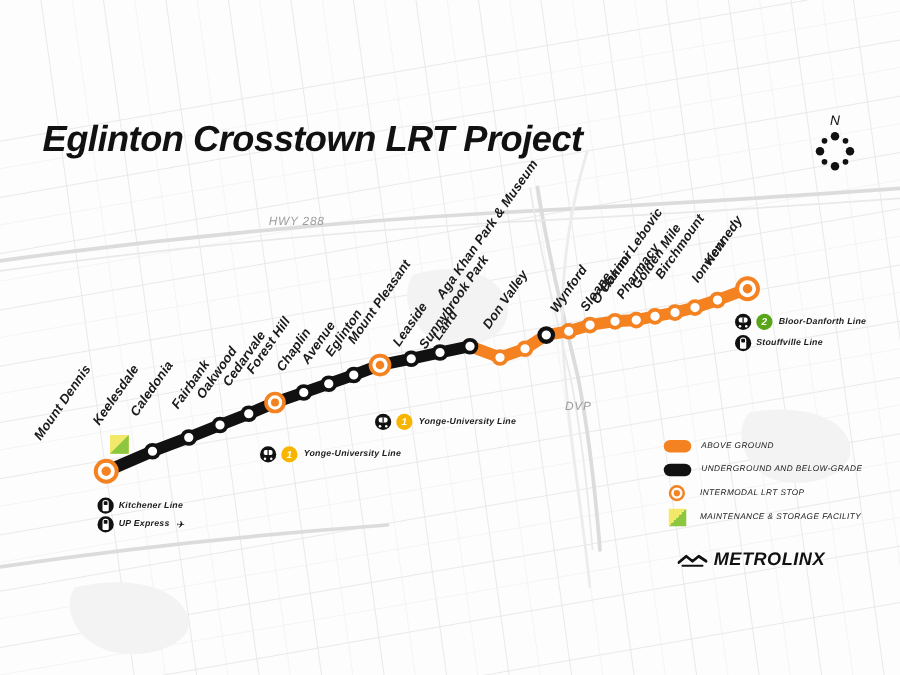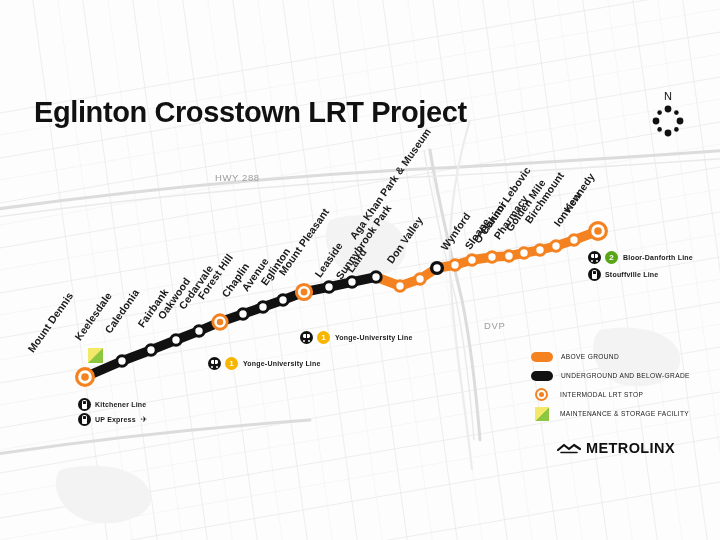"Eglinton Crosstown LRT Project" #stage { font-style: none -> italic }
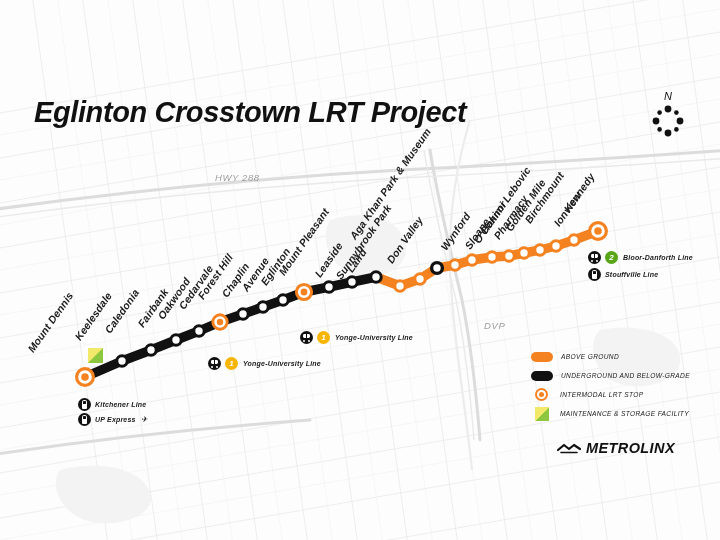"DVP" div.hwy-label { margin-left: 32px -> none }
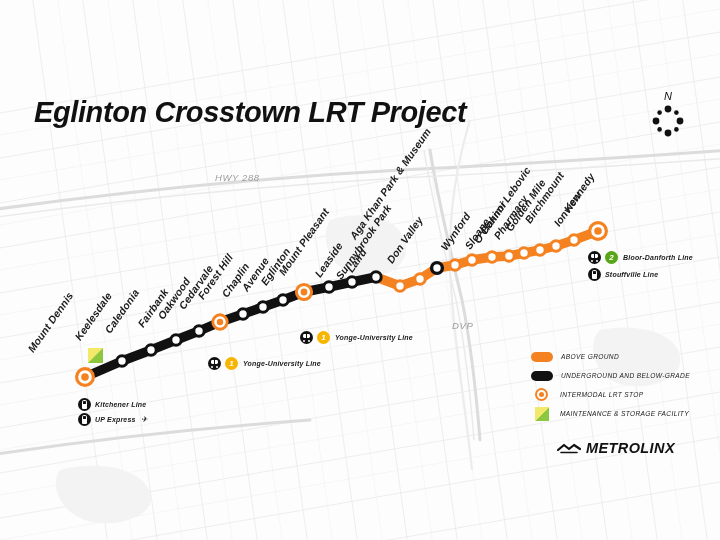"METROLINX" #metrolinx { left: 557px -> 542px }
